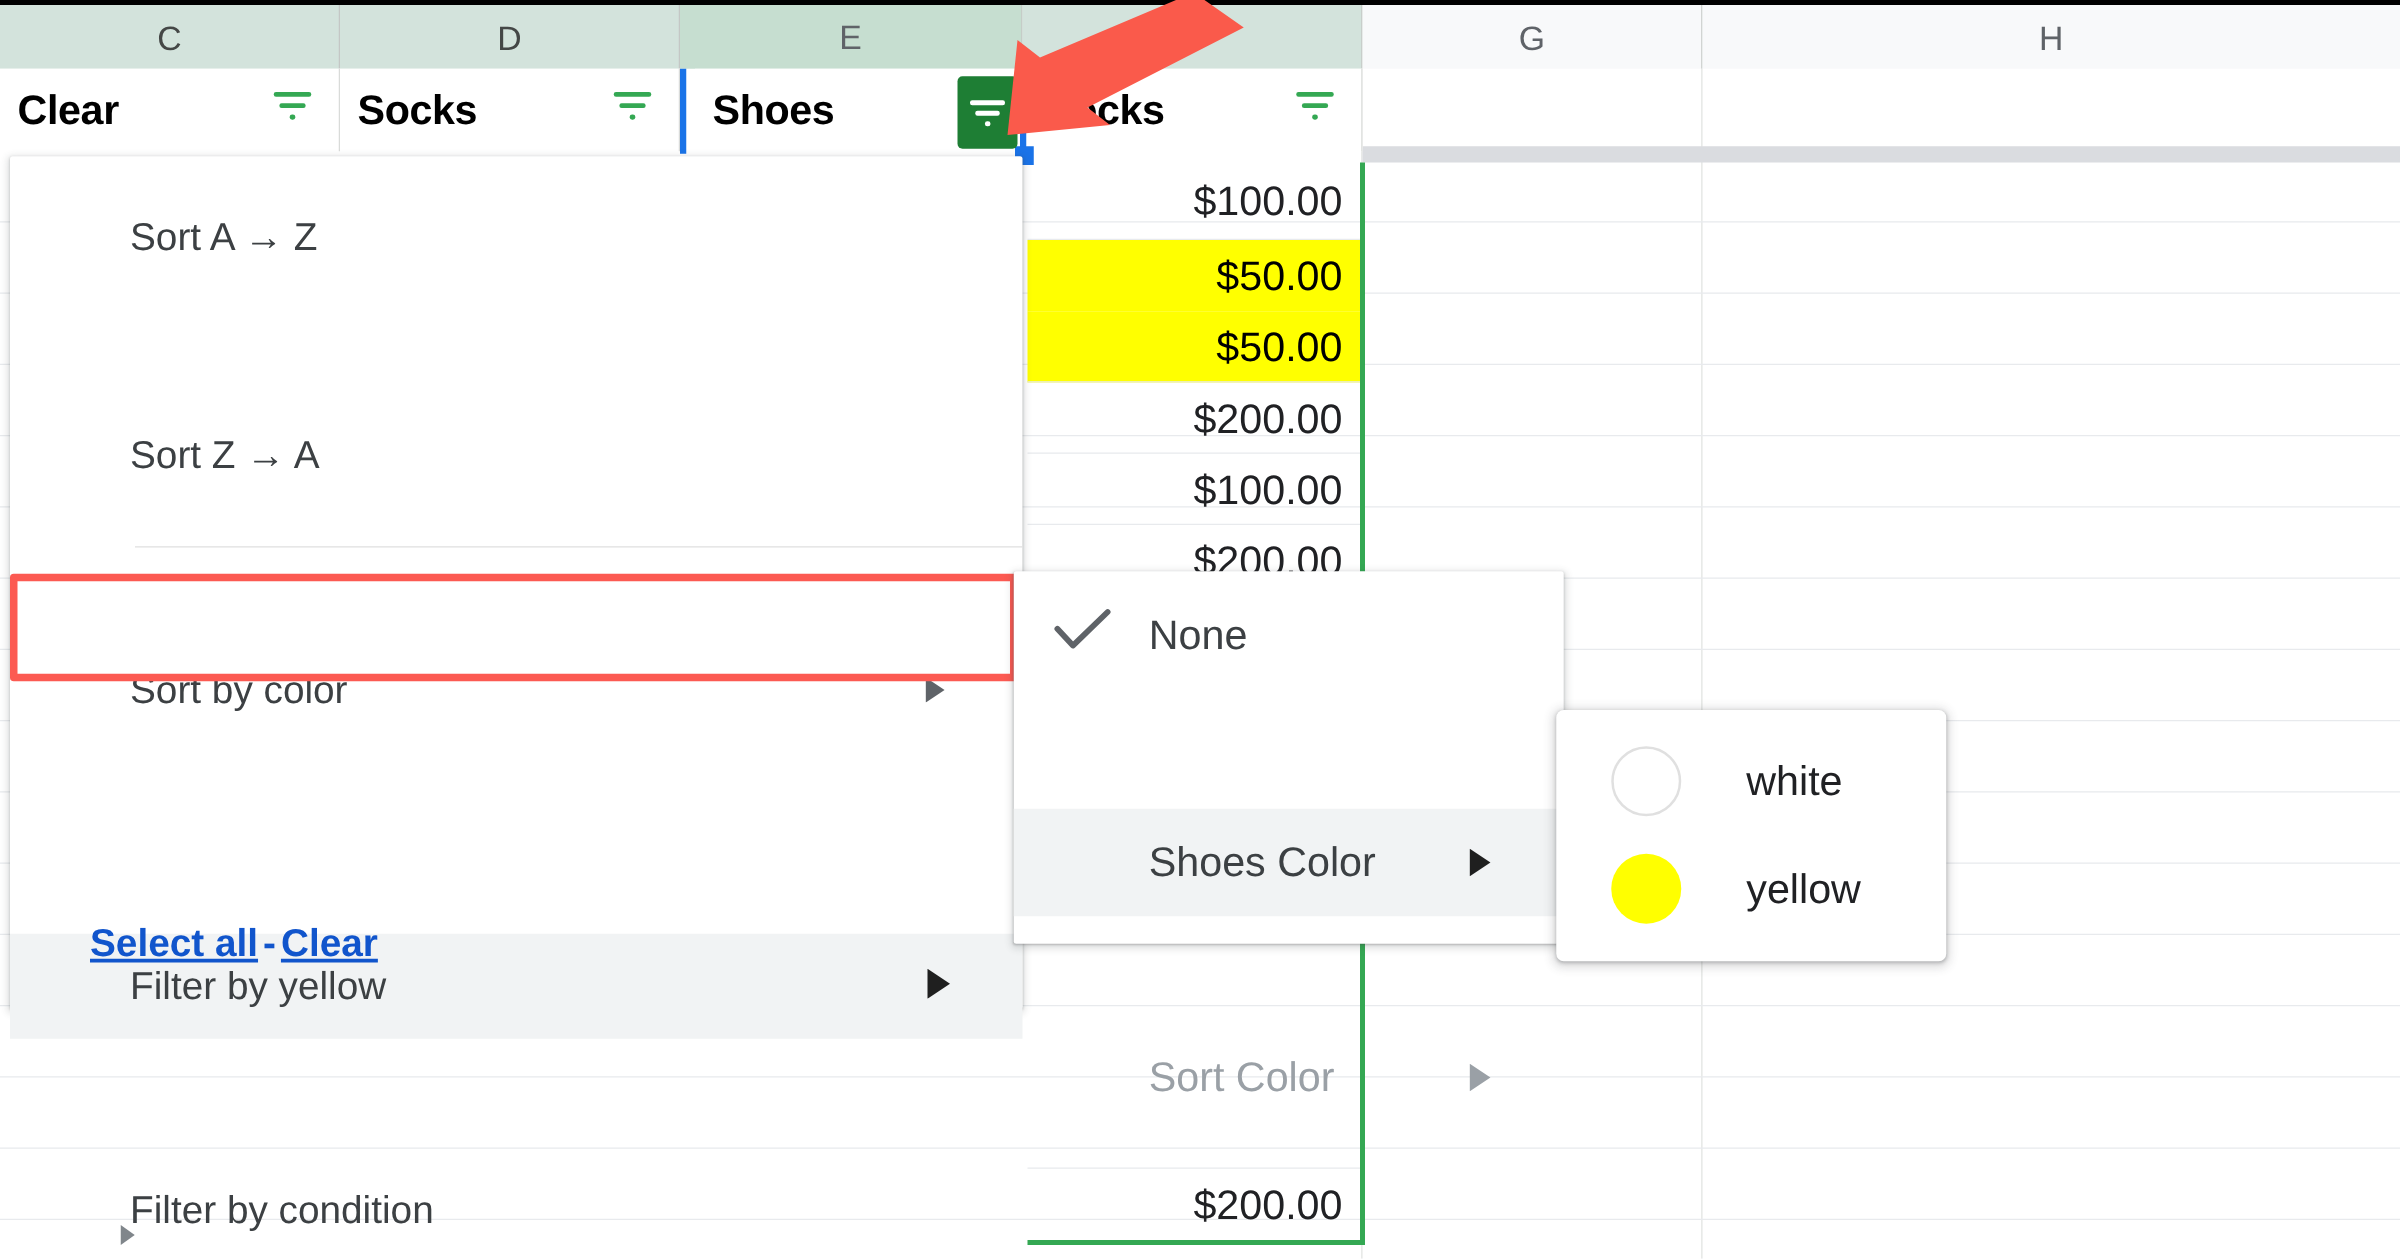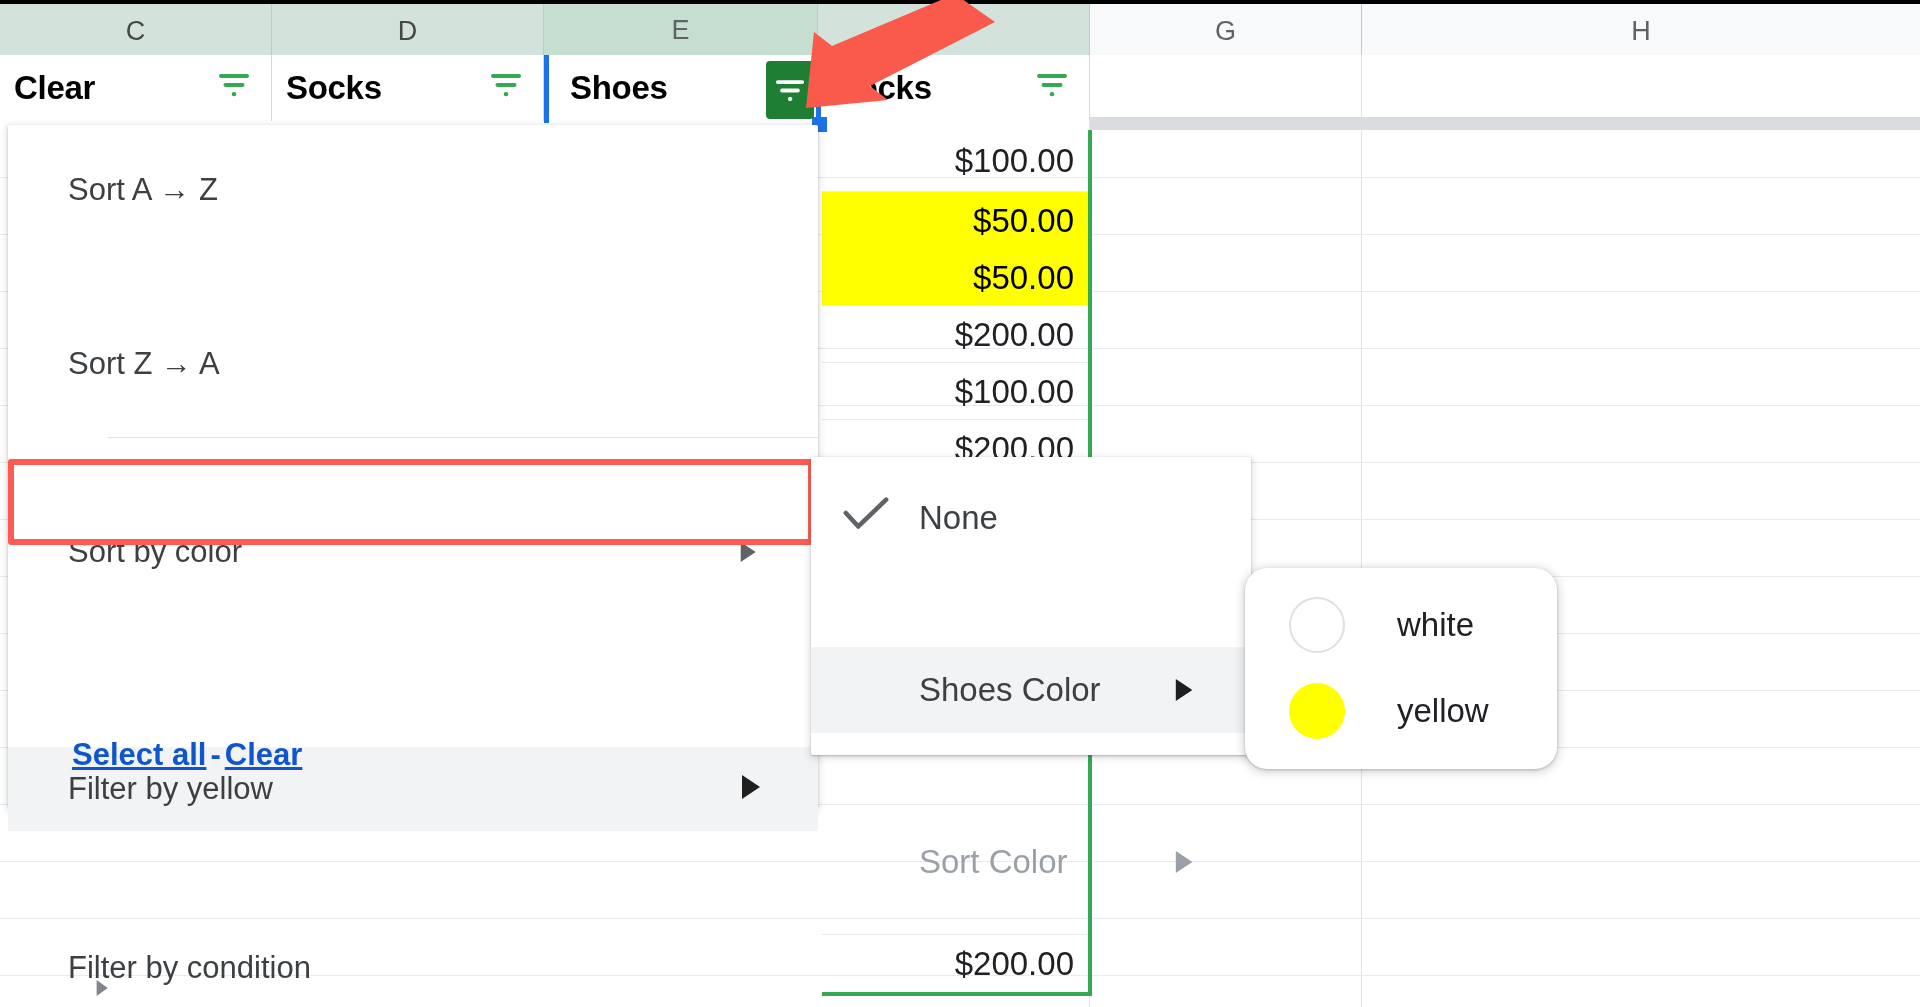"Sort A → Z" .mi { padding-left: 60px -> 96px }
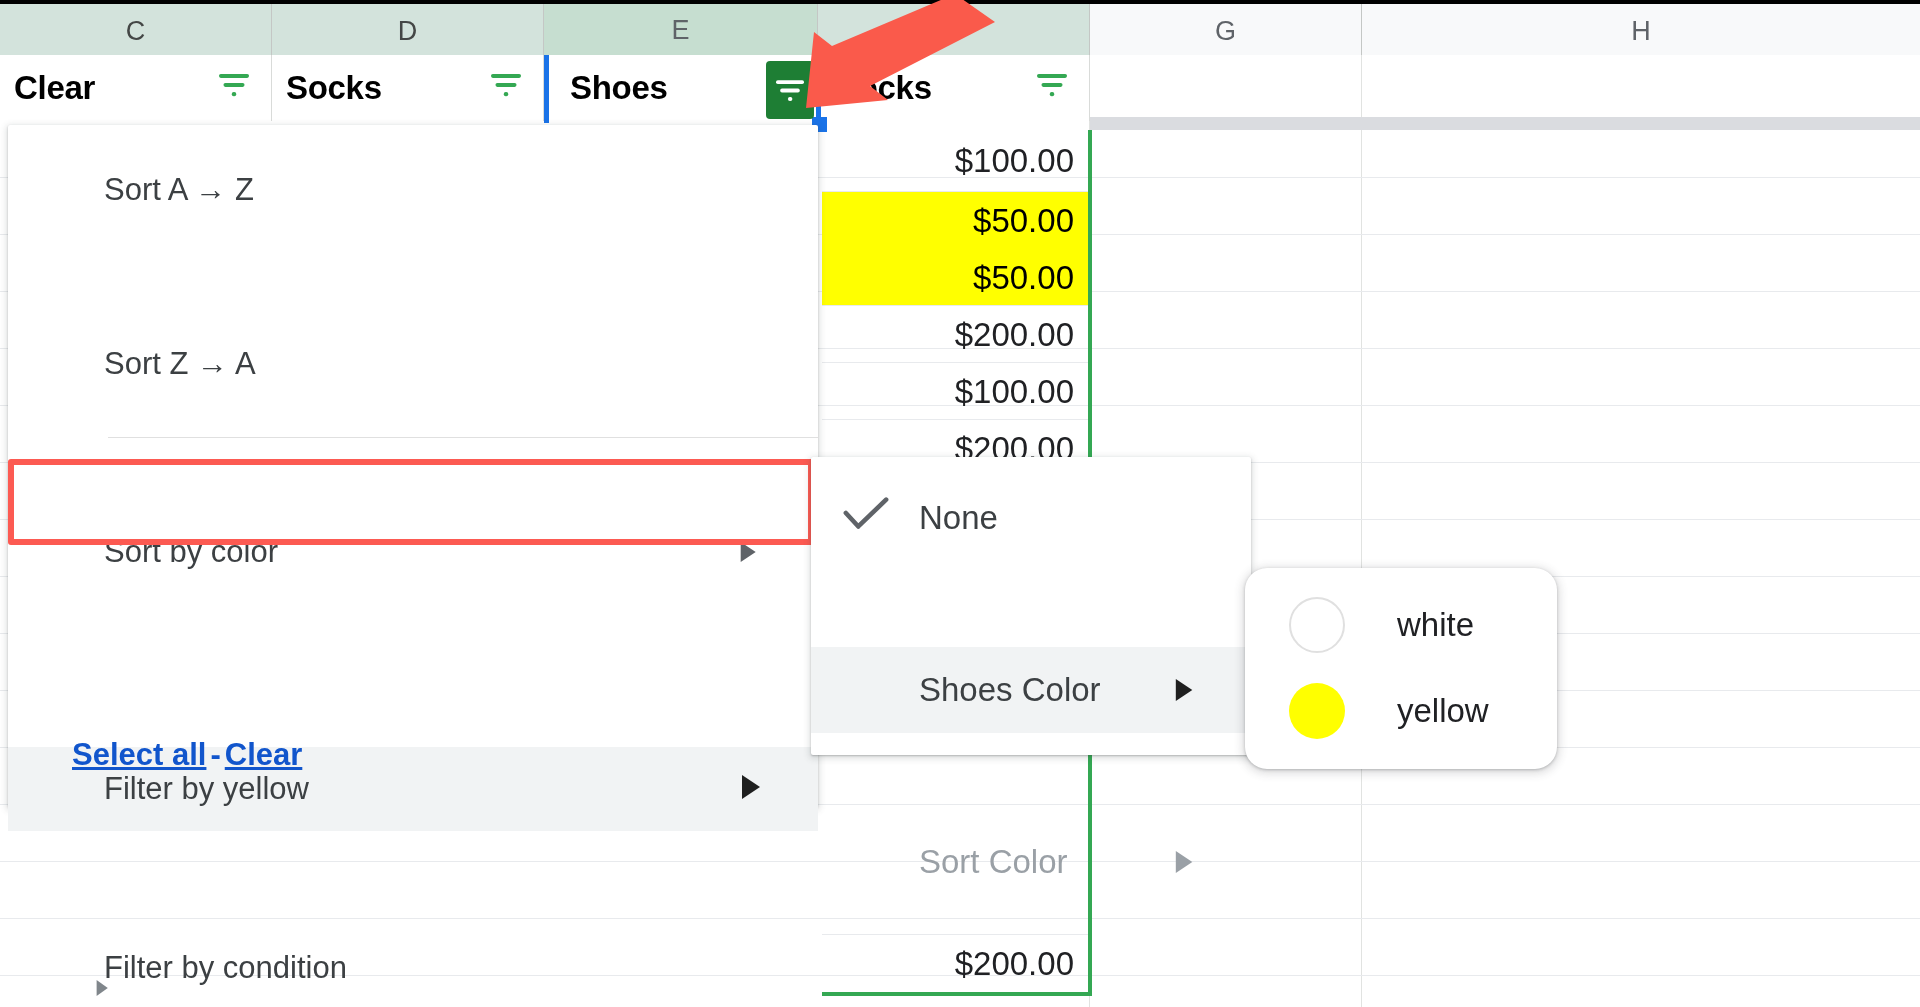"None" div.smi { top: 18px -> 8px }
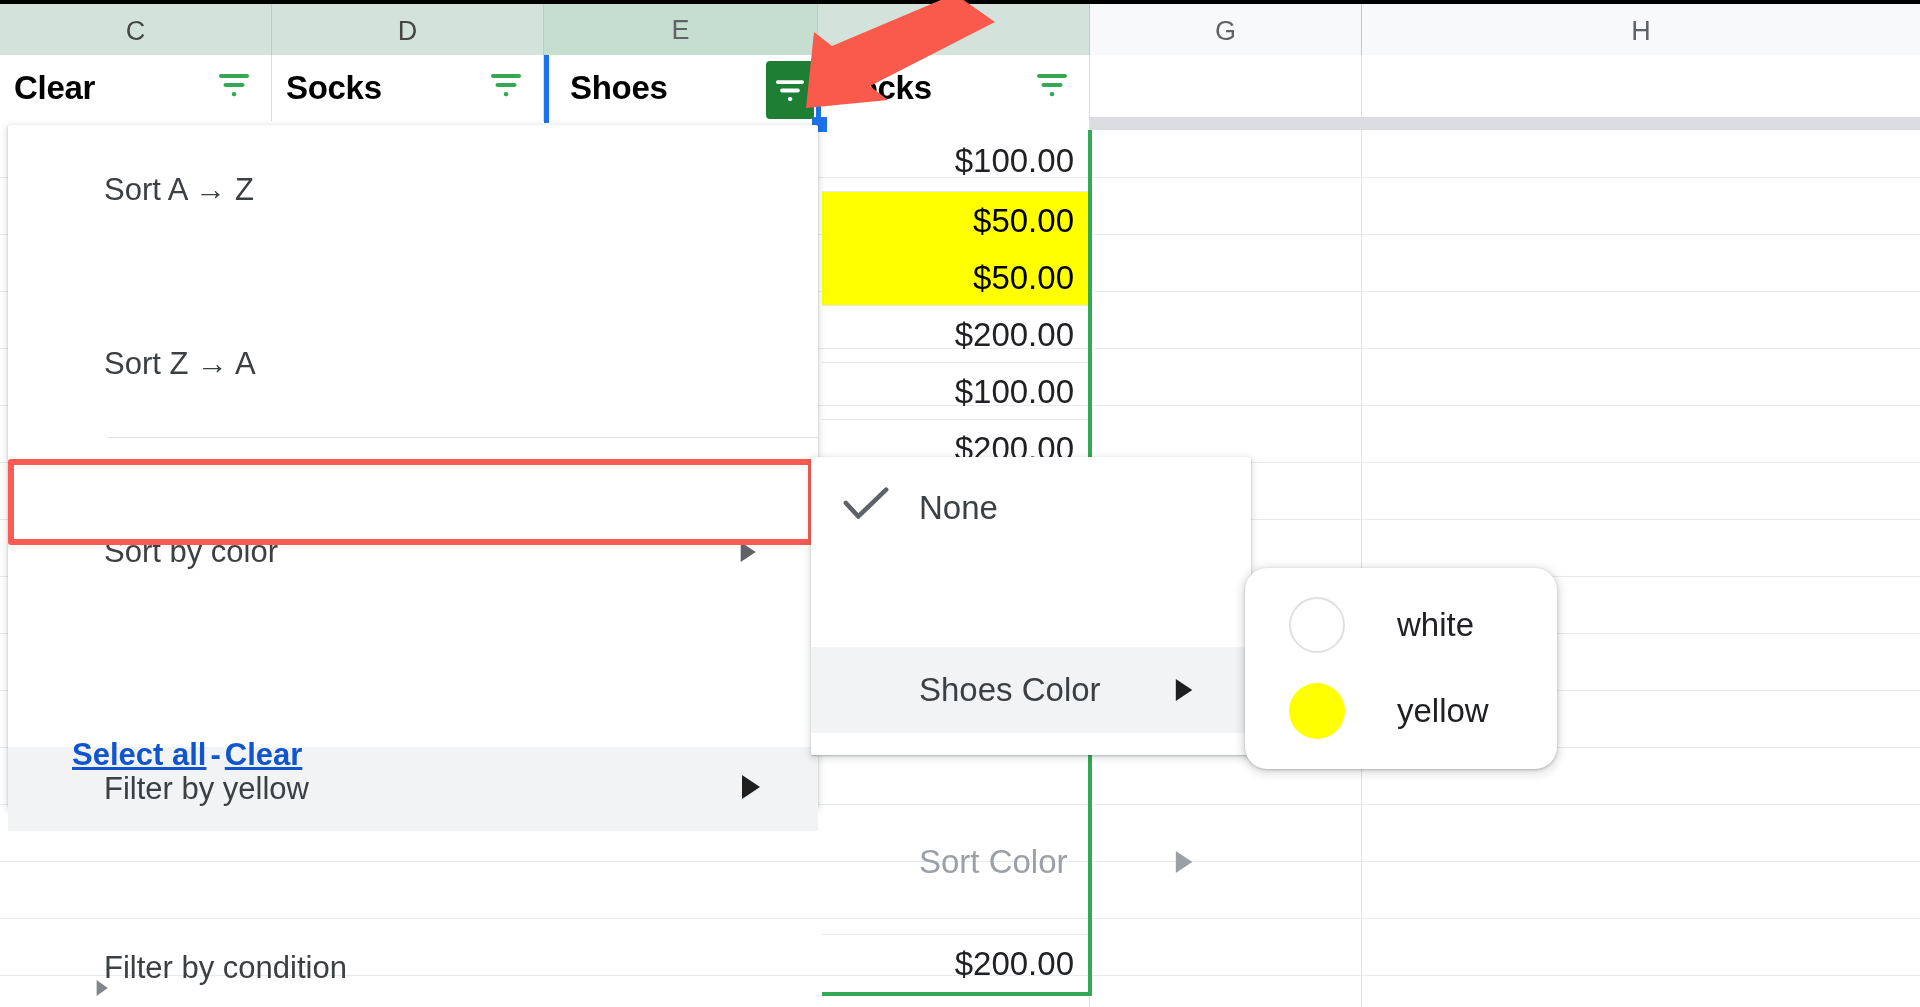"white" div.palette { border-radius: 22px -> none }
